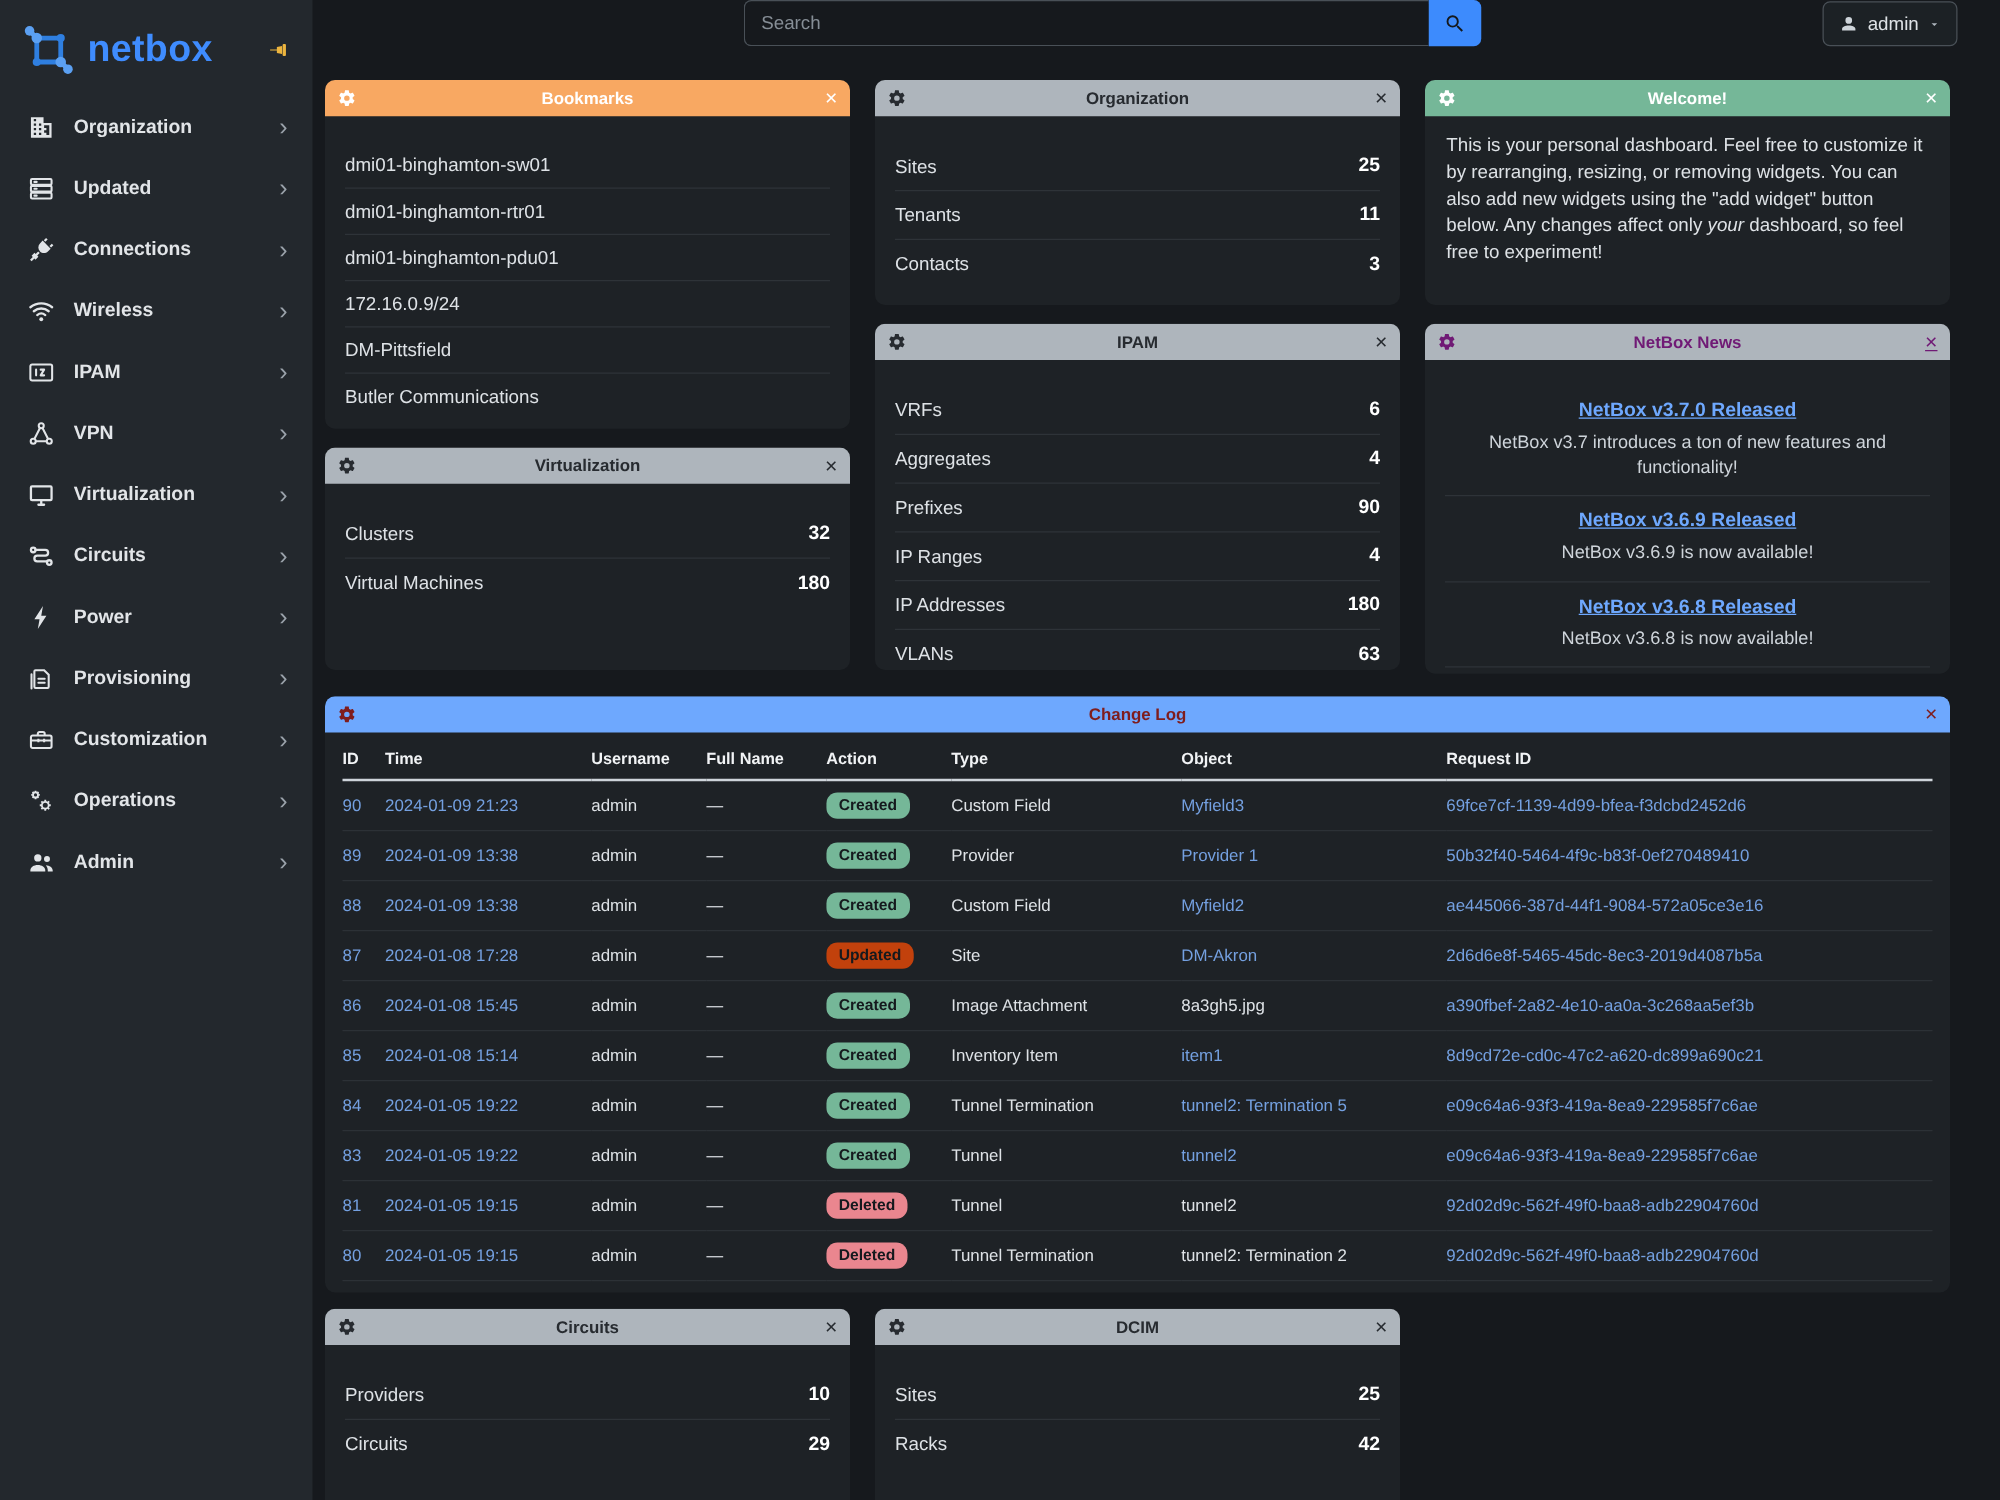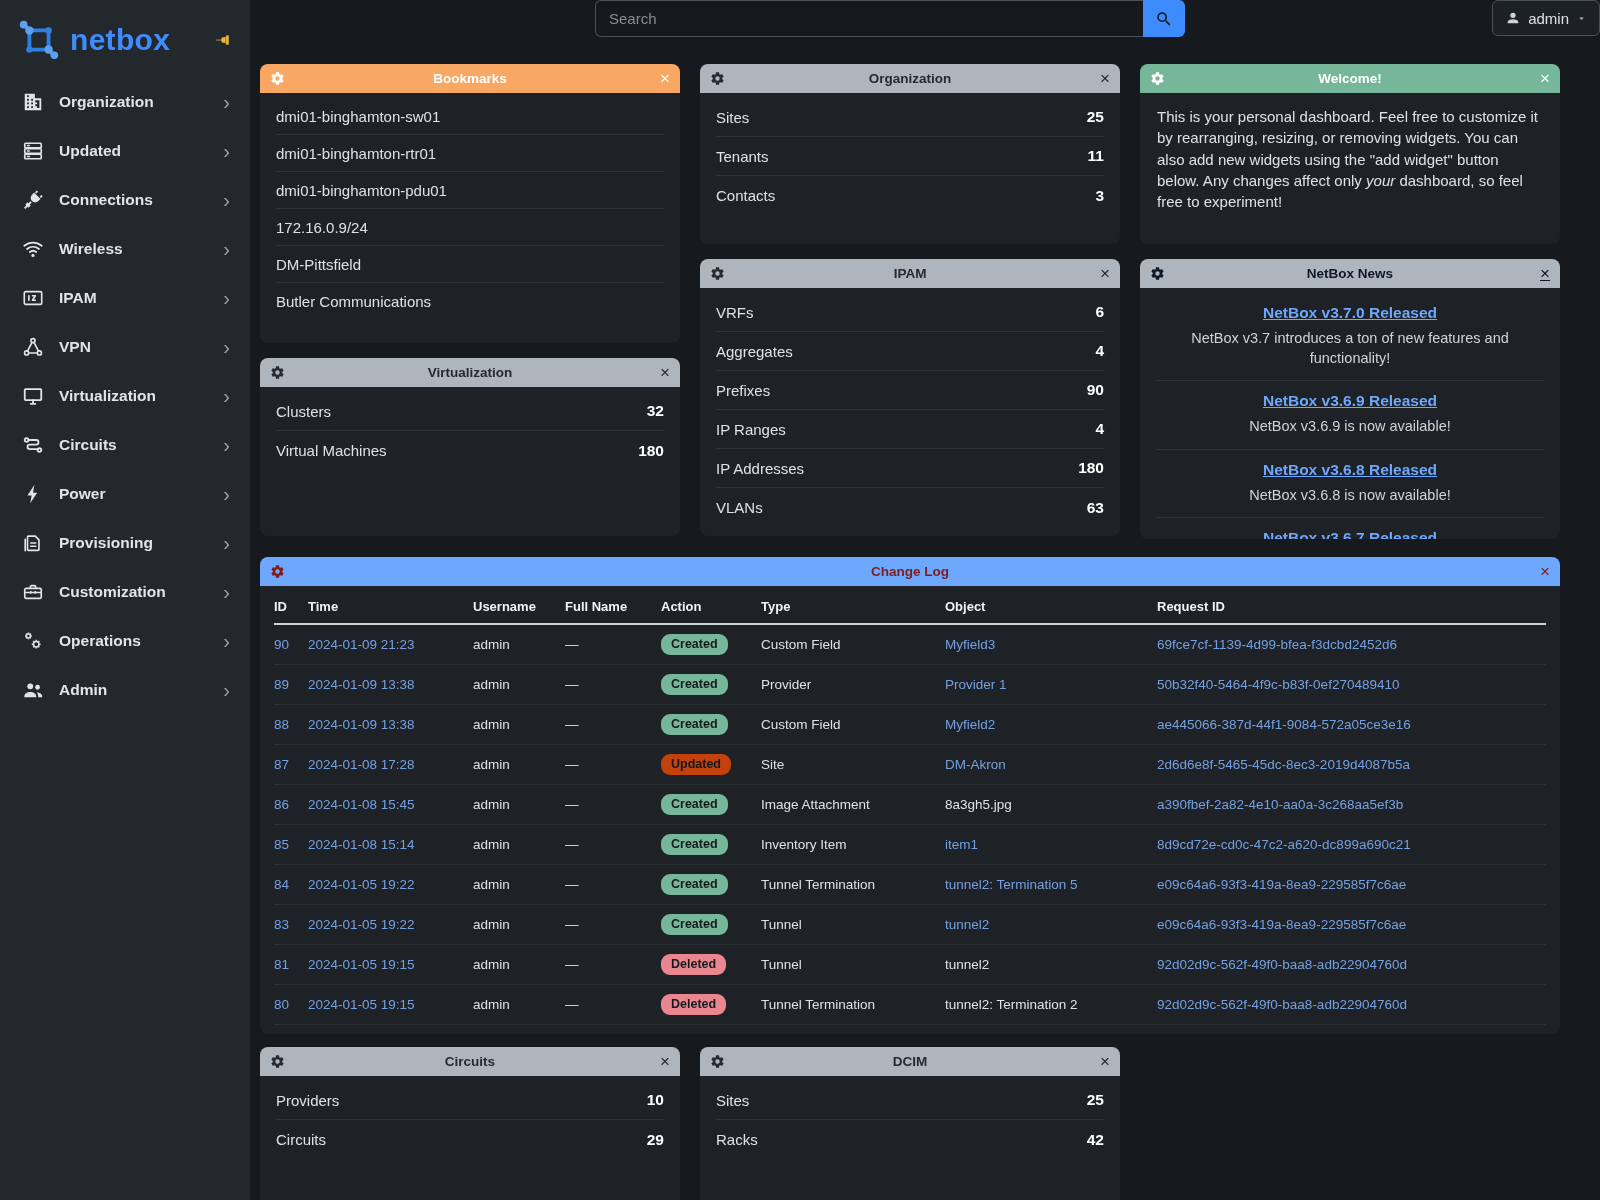"Search" .topbar { align-items: flex-start -> flex-end; padding-right: none -> 34px }
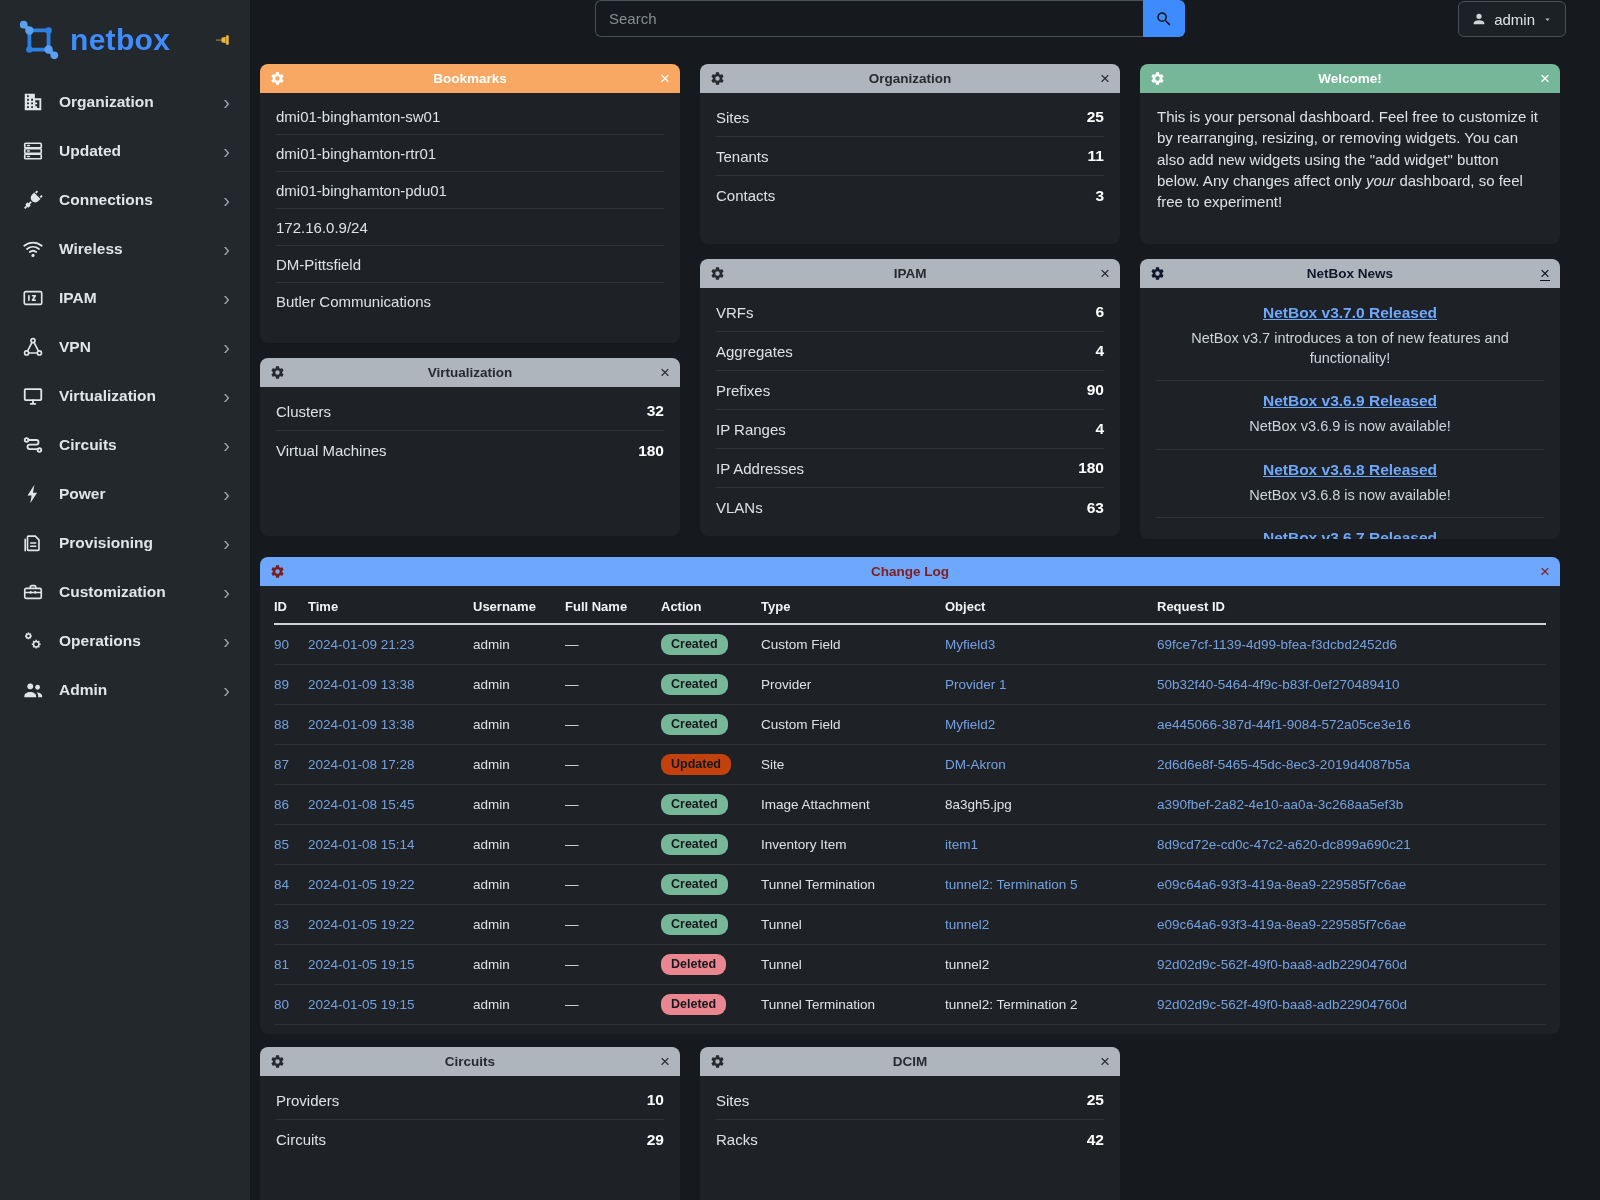"dmi01-binghamton-sw01" .widget-body { padding-top: 5px -> 21px }
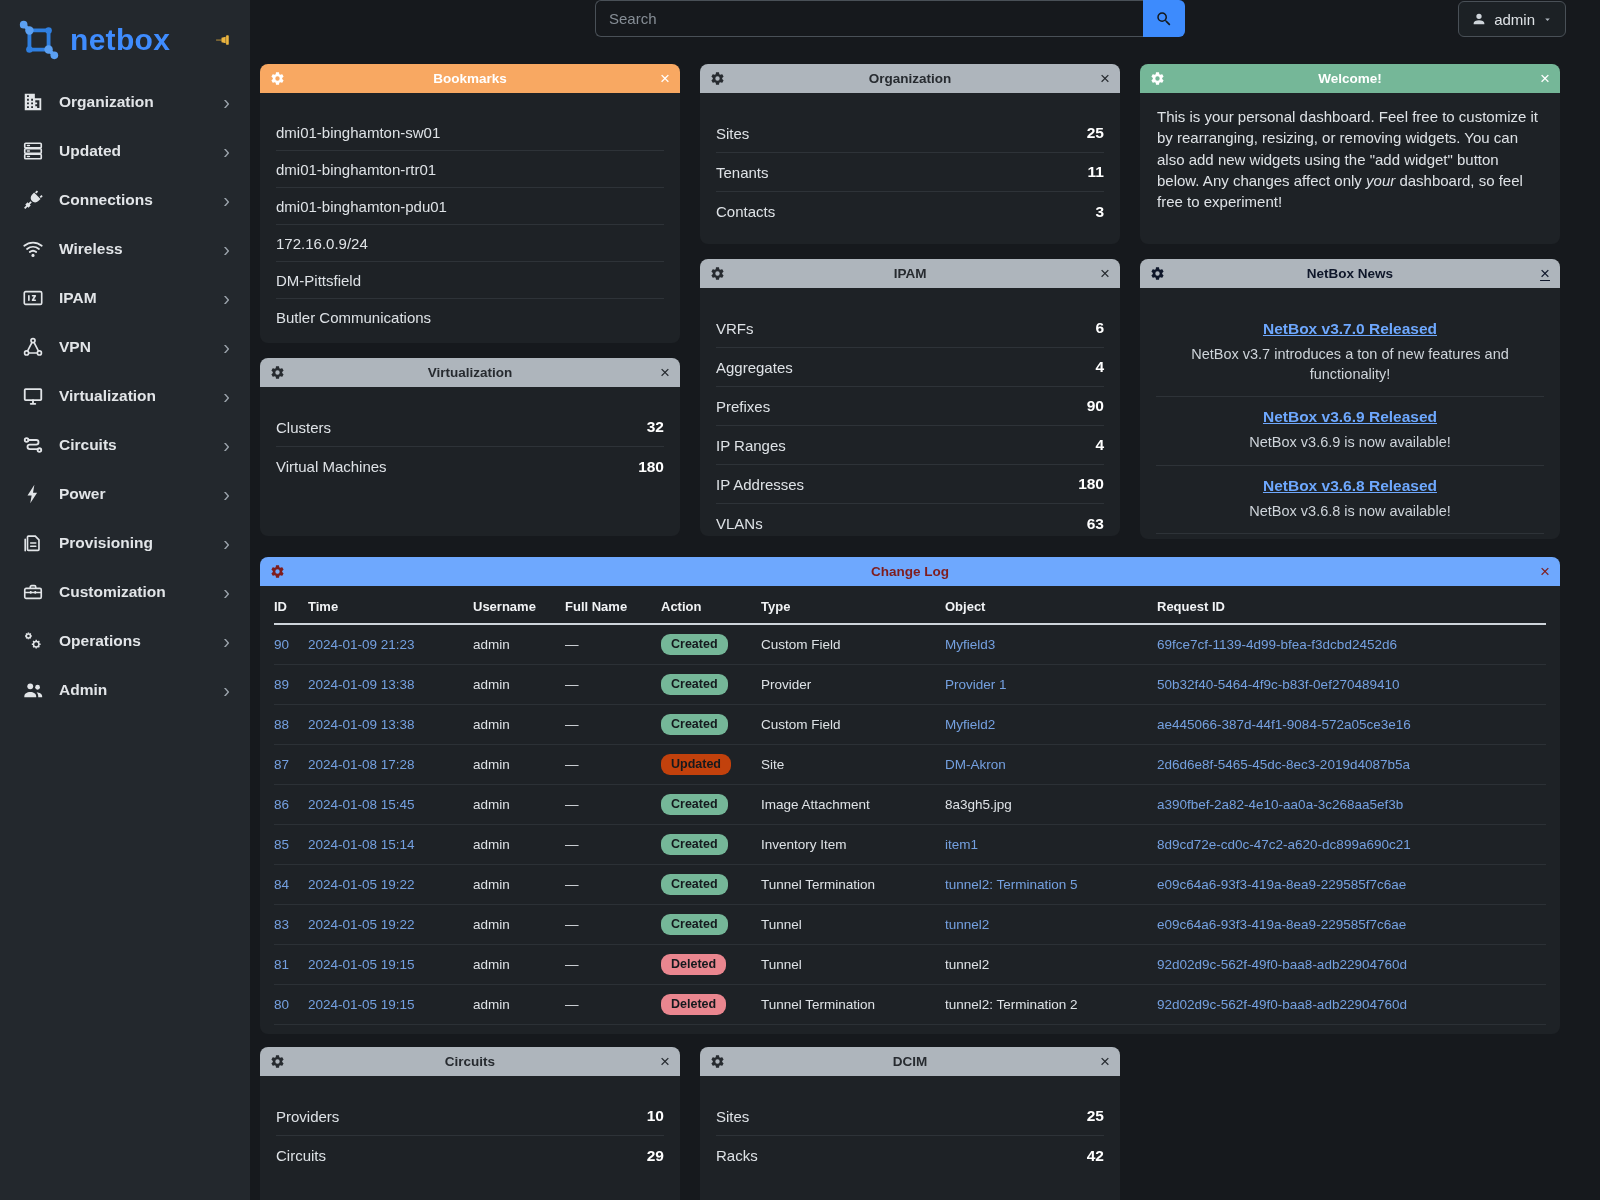"NetBox News" div.widget-header { color: #0f172a -> #701a75 }
